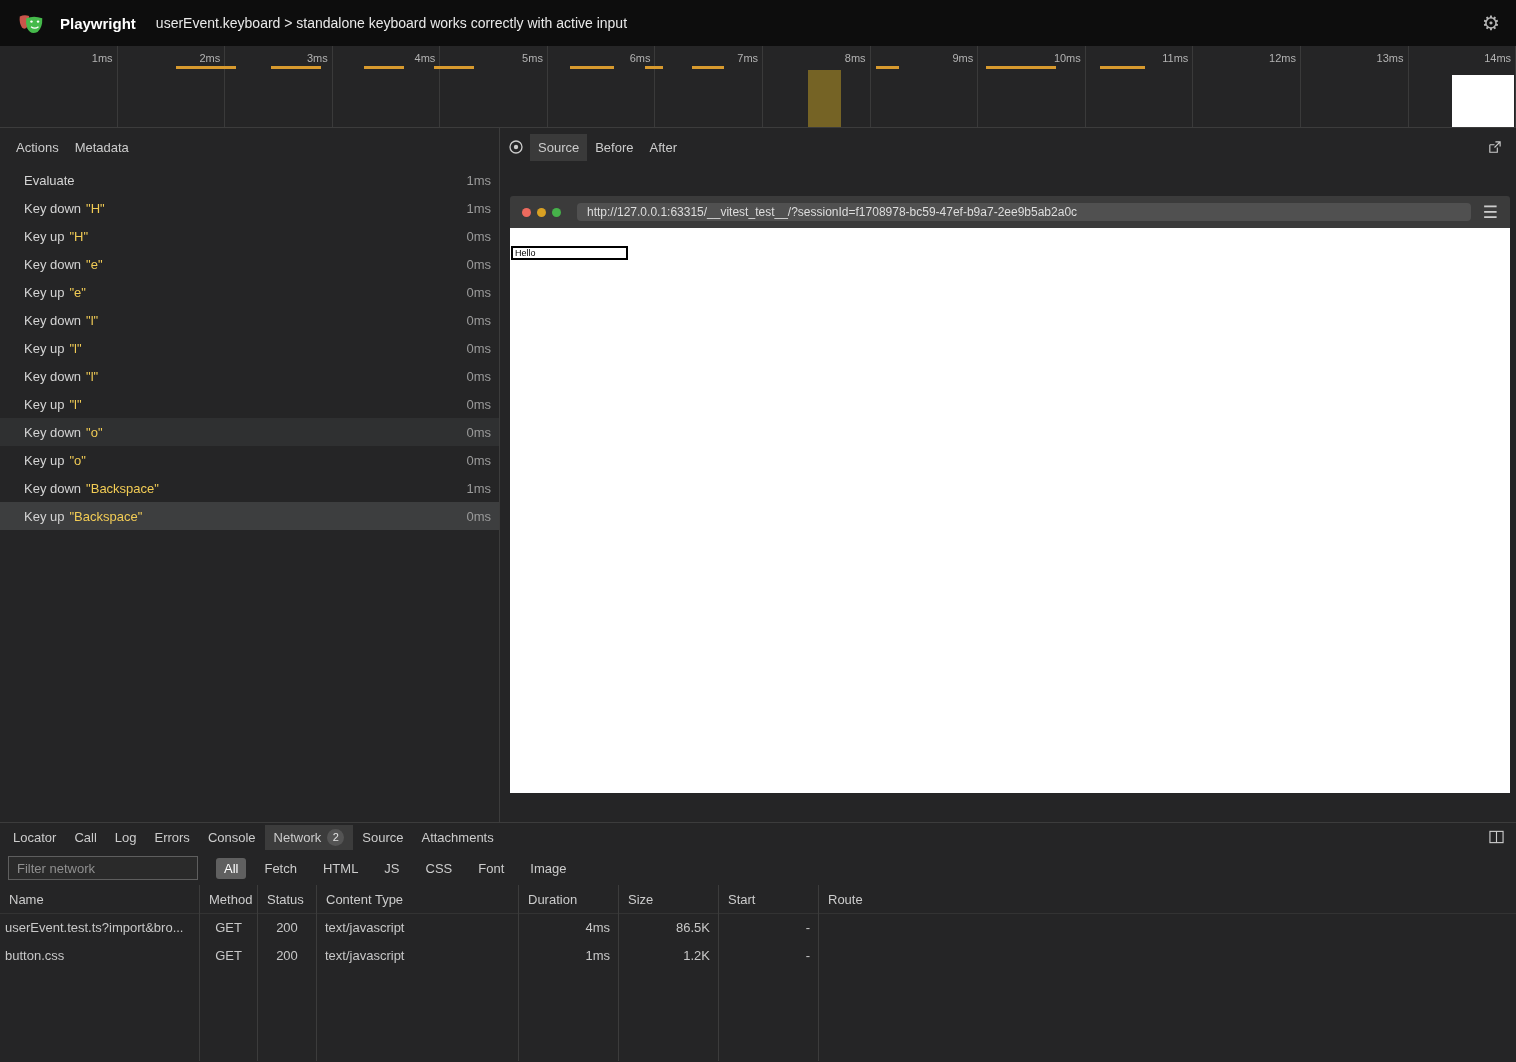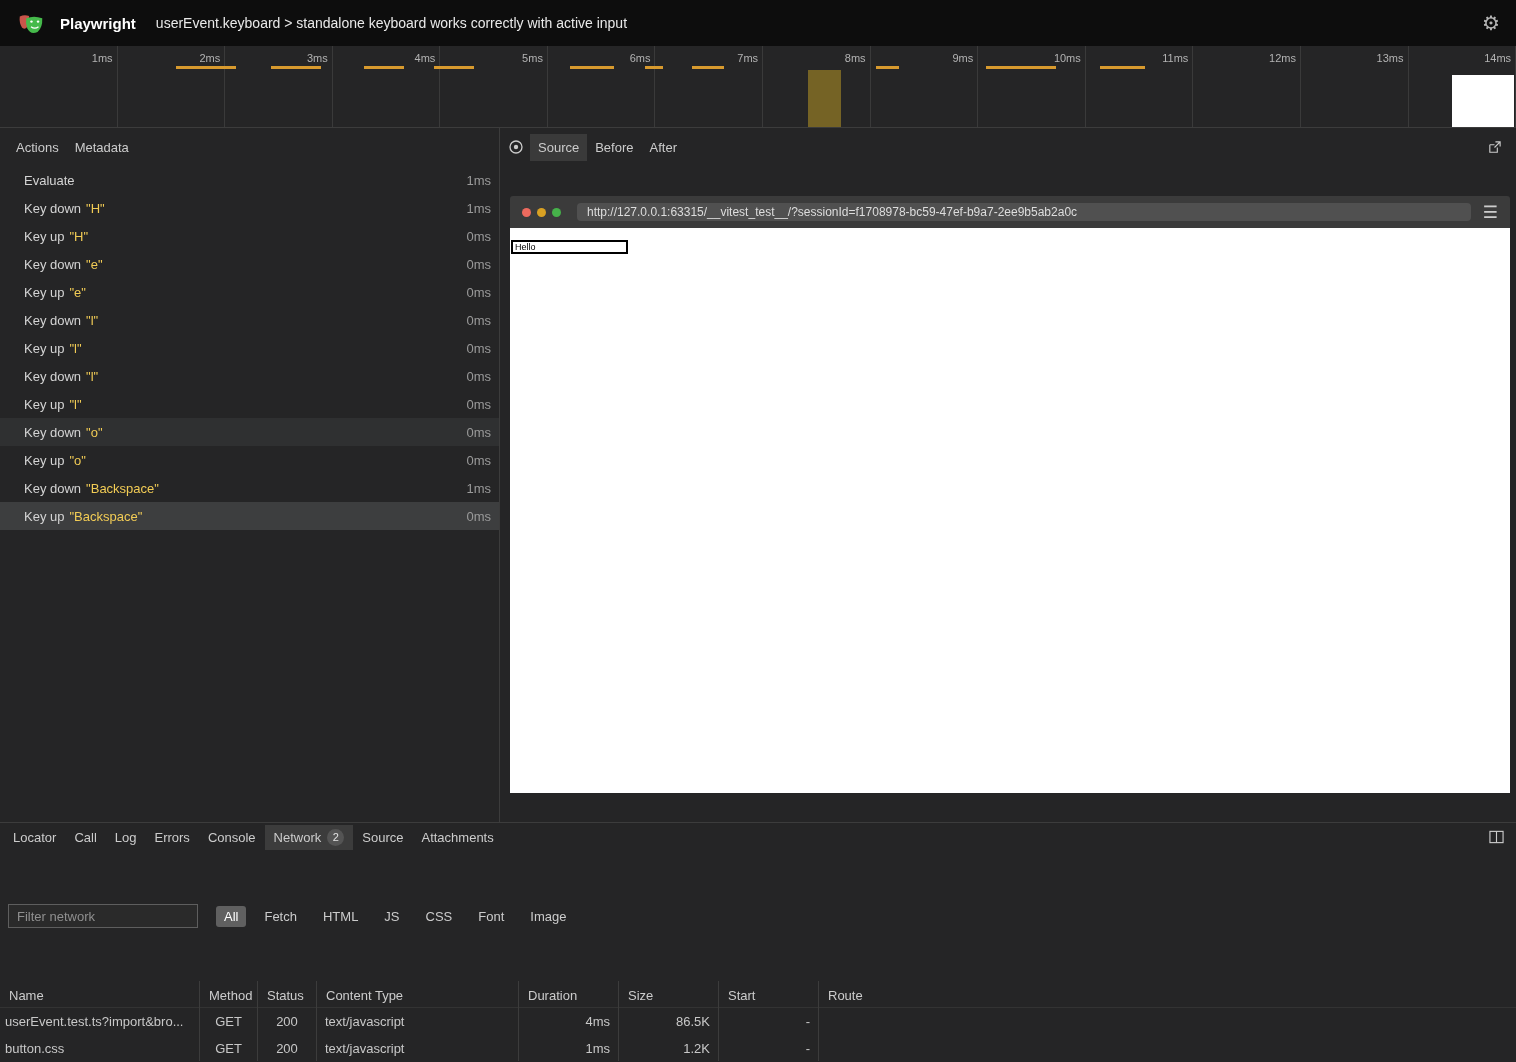"Hello" .page input { top: 12px -> 18px }
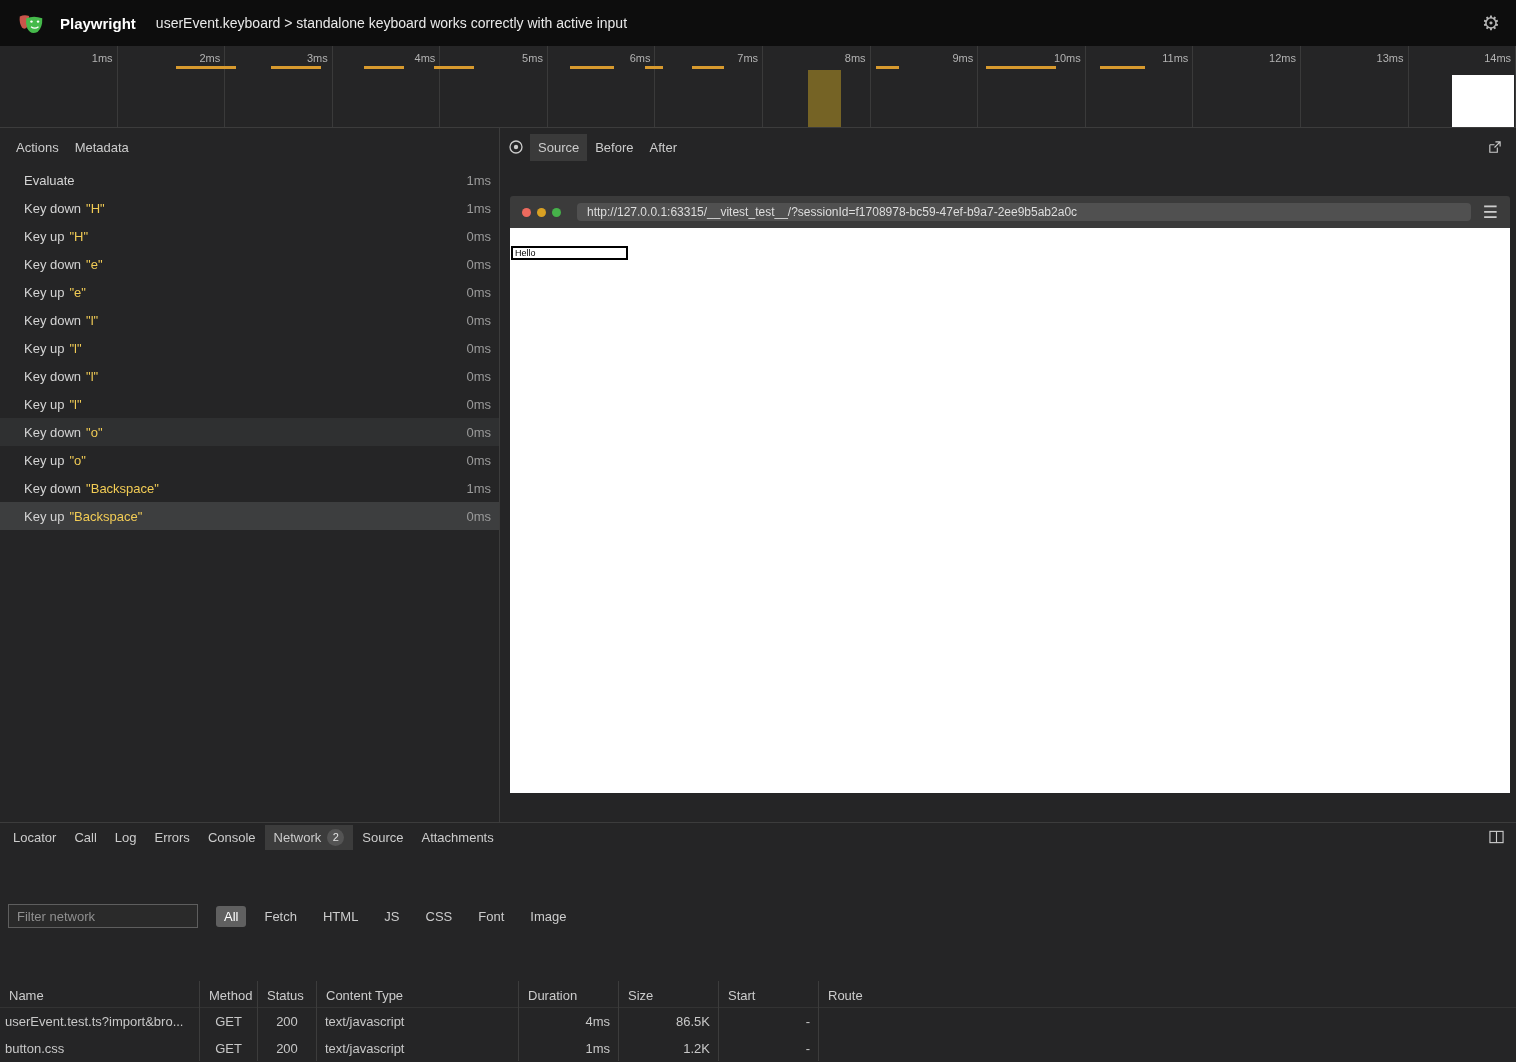"Locator" .bottom-panel { gap: 48px -> none }
